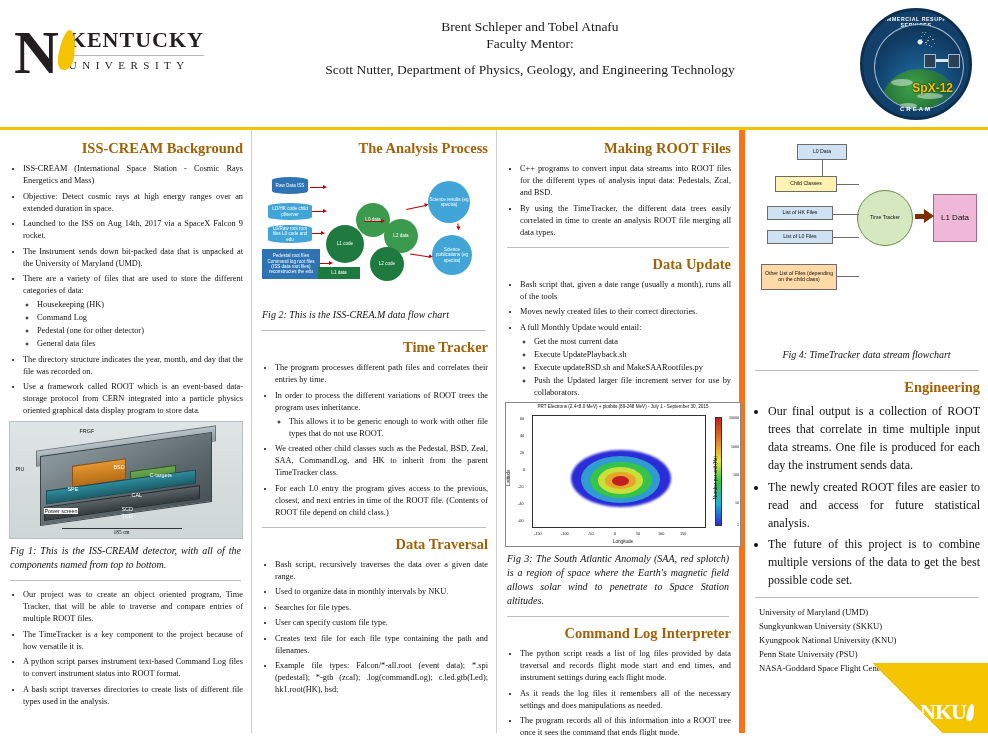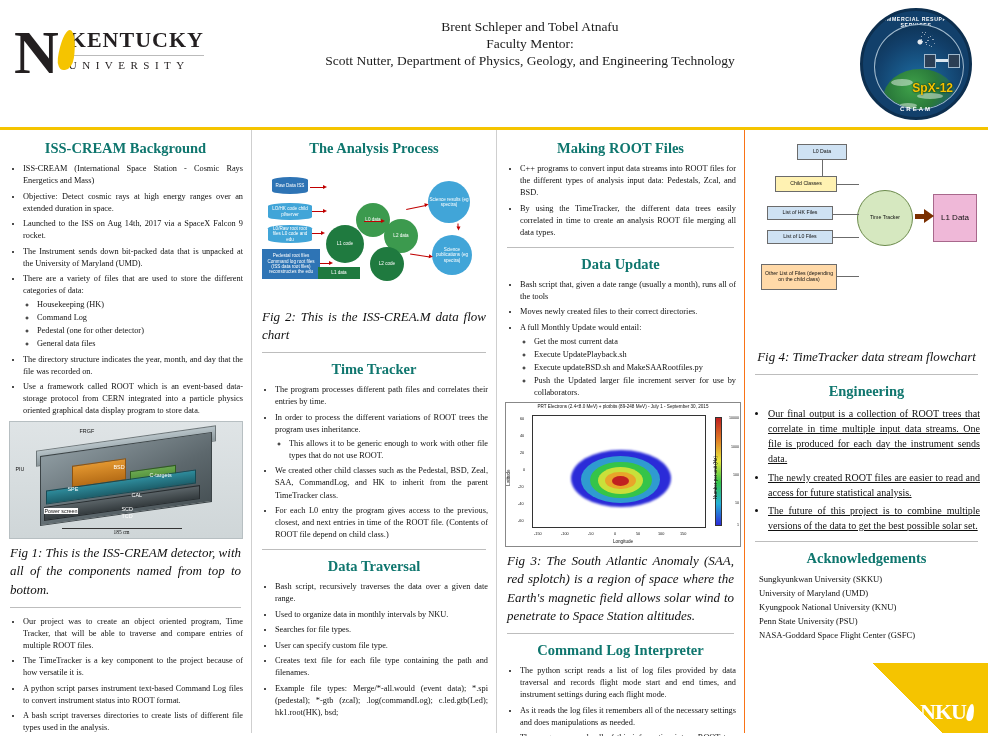"Scott Nutter, Department of Physics," .mentor { margin-top: 1px -> 10px }
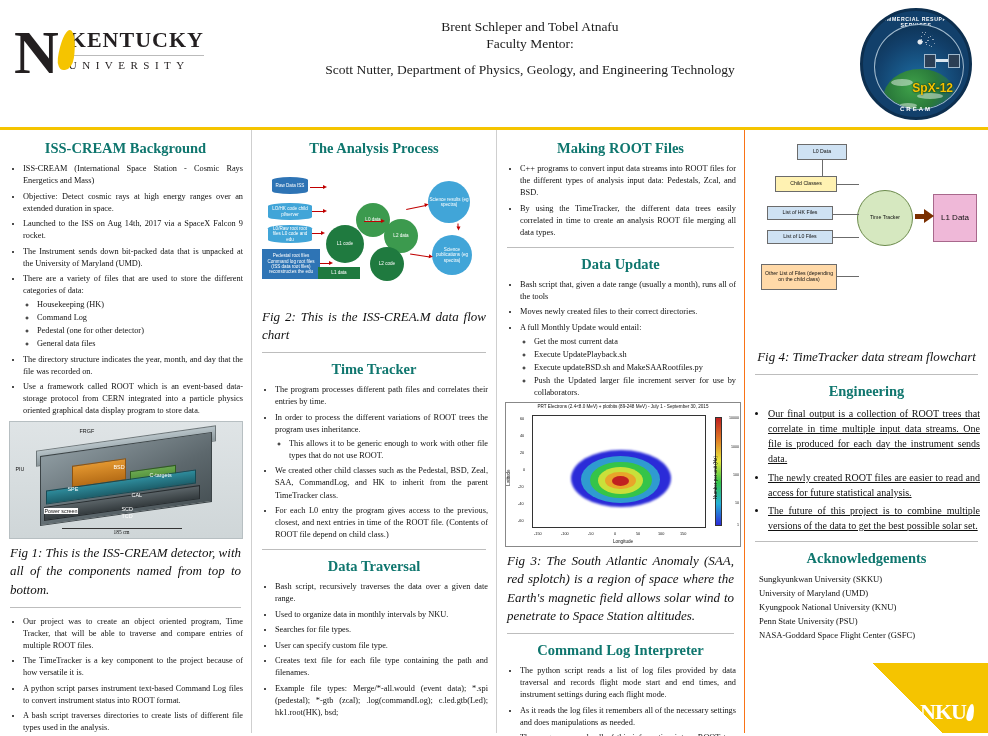"ISS-CREAM Background" h2.sec { color: #0f766e -> #a16207; text-align: center -> right }
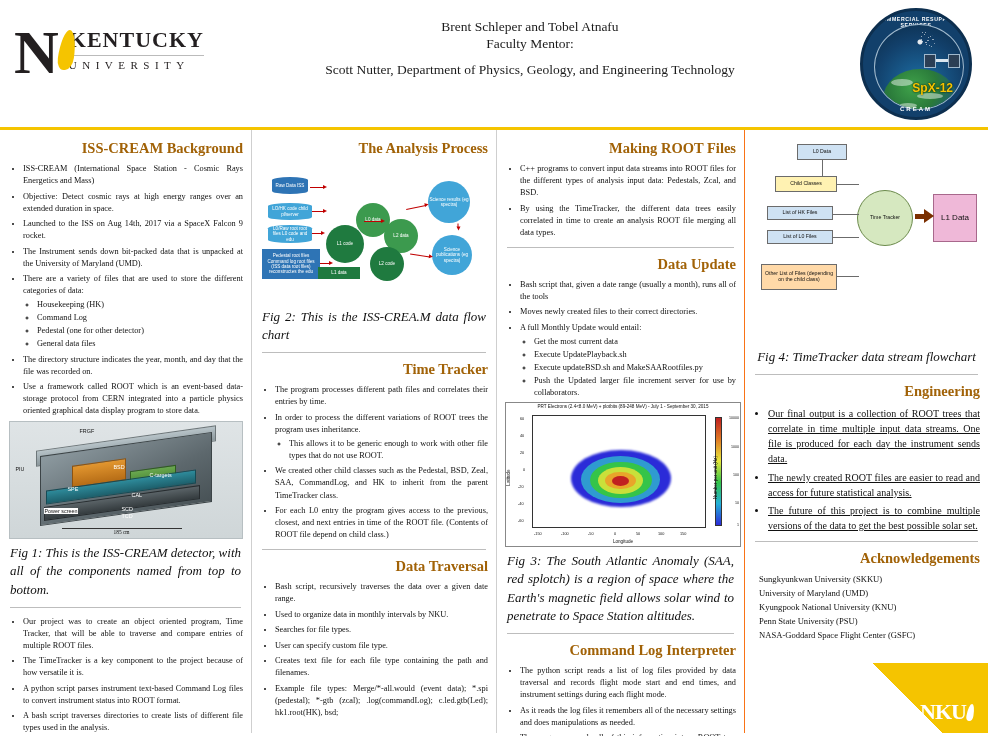"Making ROOT Files" .col3 { border-right: 1px solid #f97316 -> 6px solid #f97316 }
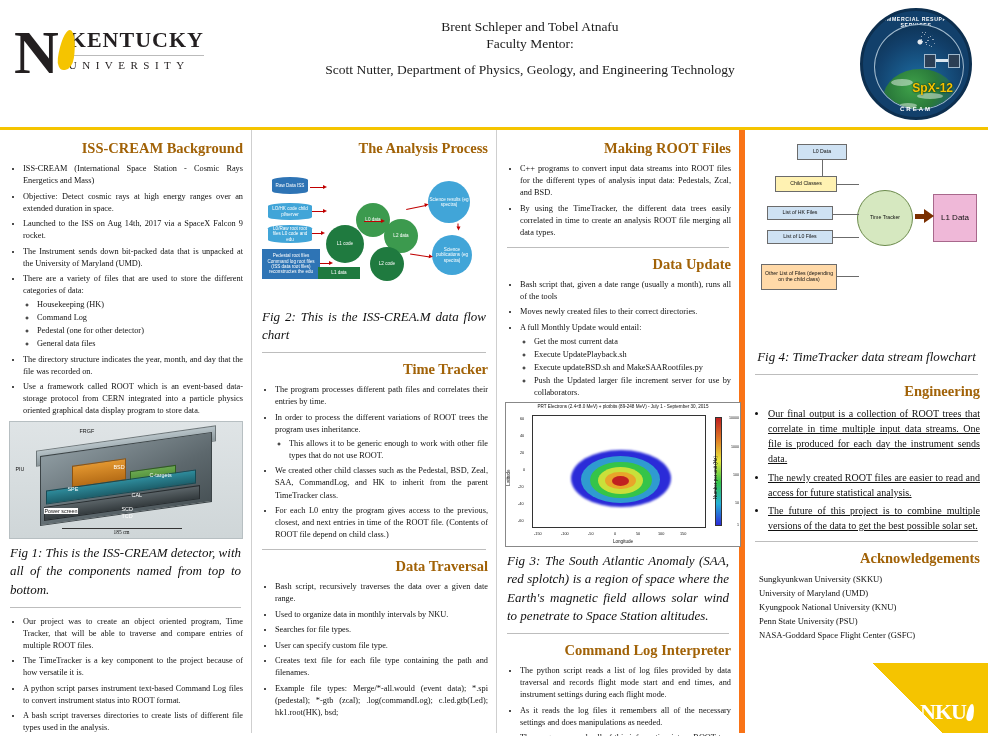"Fig 2: This is the" .caption { font-size: 13px -> 10px }
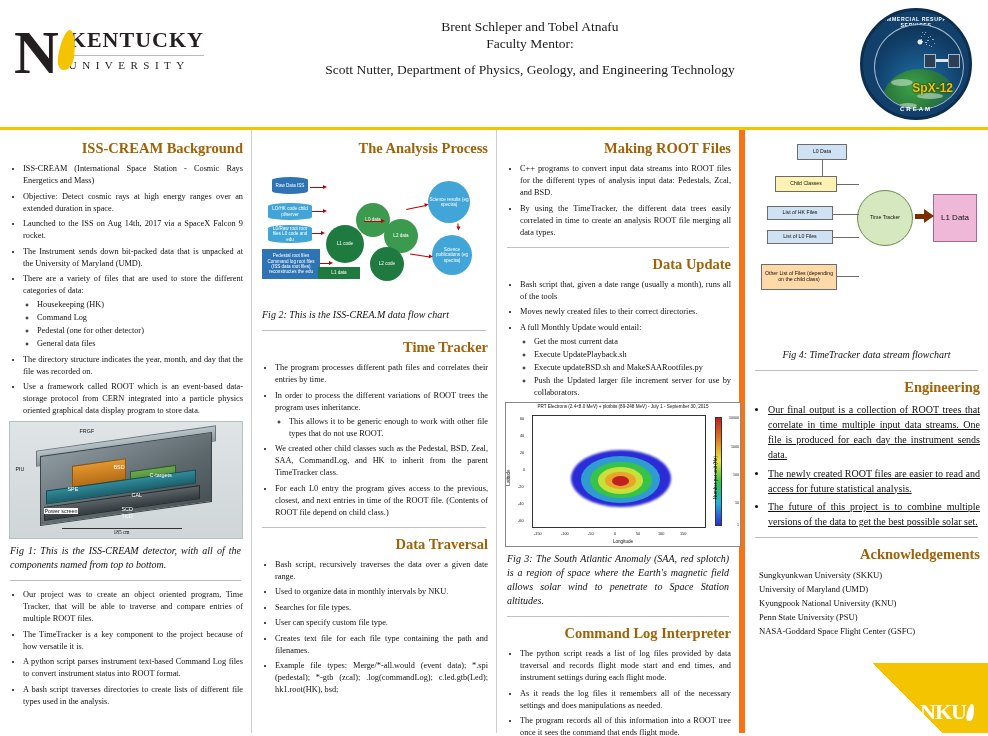"Our final output is a" ul.bul { font-size: 10px -> 12px; text-decoration: underline -> none }
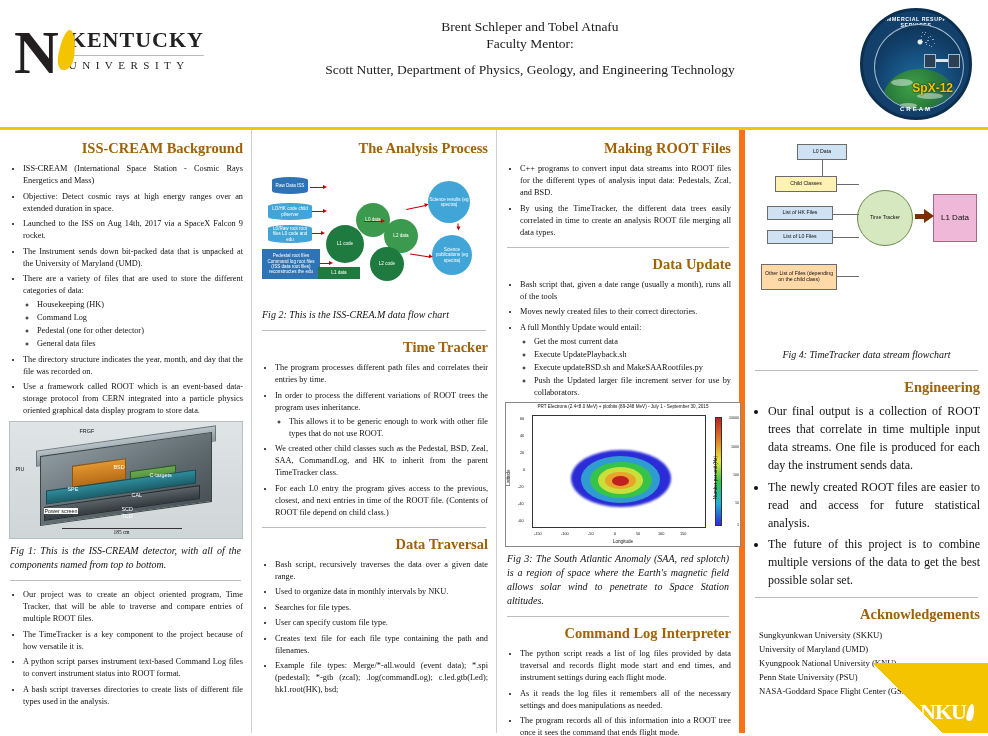"The future of this project" li { text: solar -> code }
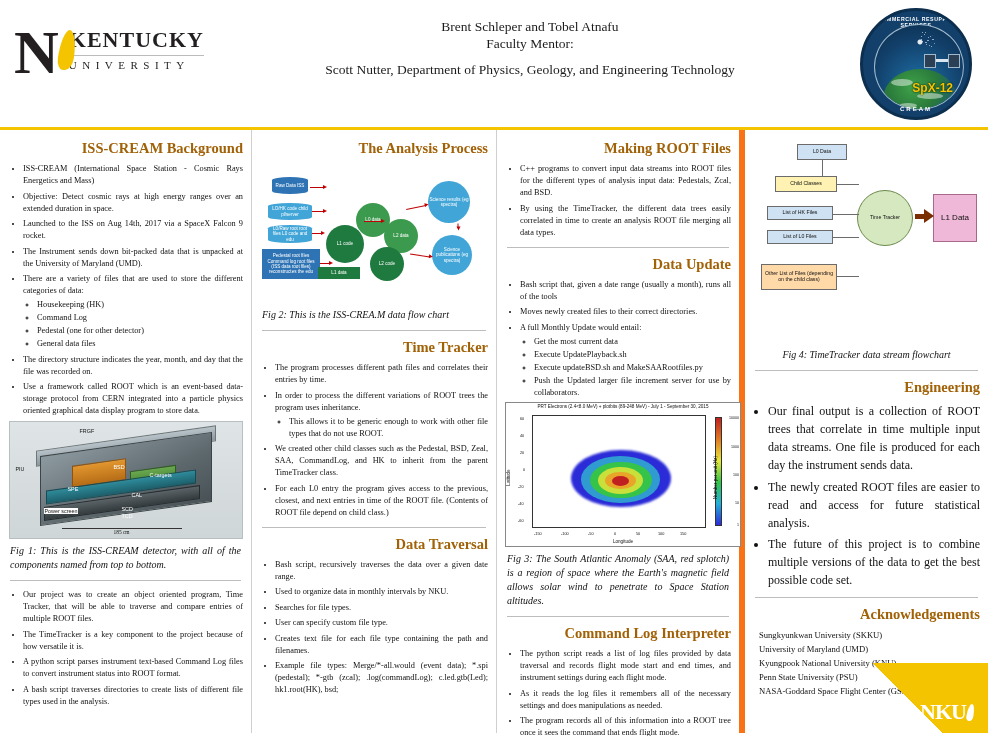"Acknowledgements" h2.sec { html: <h2>Acknowledgements</h2> -> none }
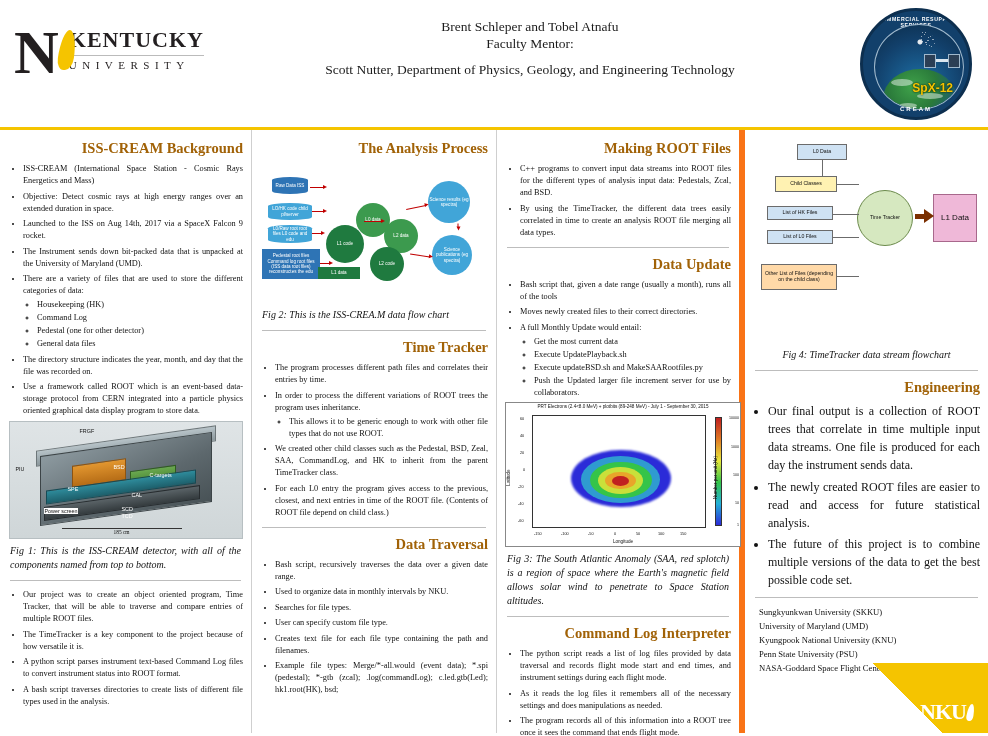"Sungkyunkwan University (SKKU)" div { order: before "University of Maryland (UMD)" -> after "University of Maryland (UMD)" }
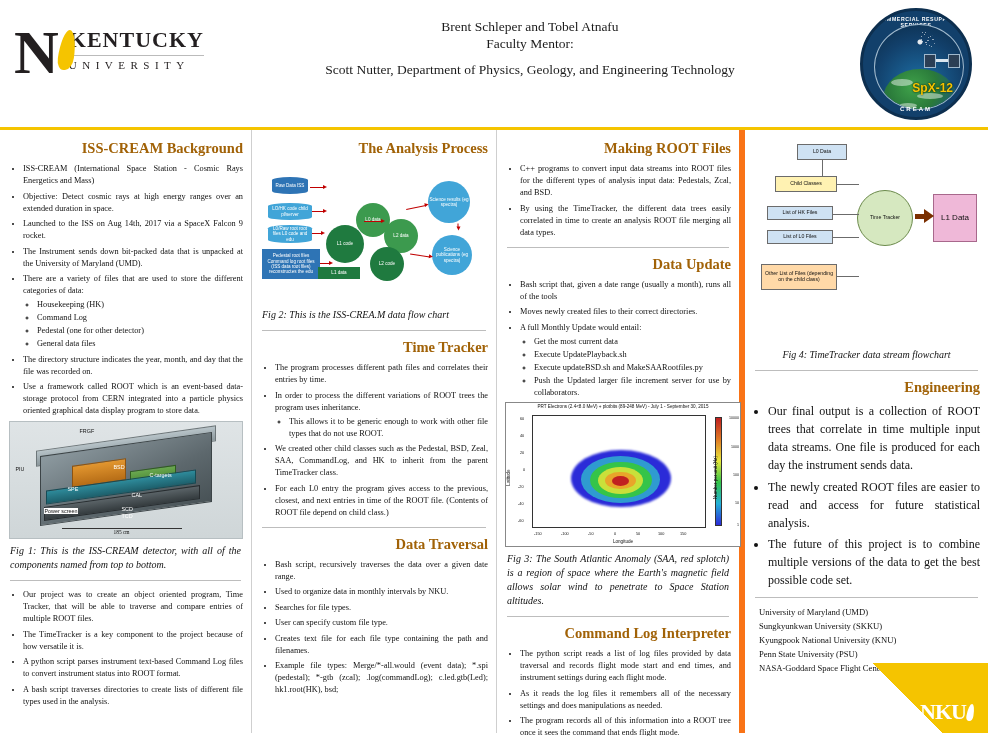"Example file types: Merge/*-all.would" li { text: Merge/*-all.would -> Falcon/*-all.root }
